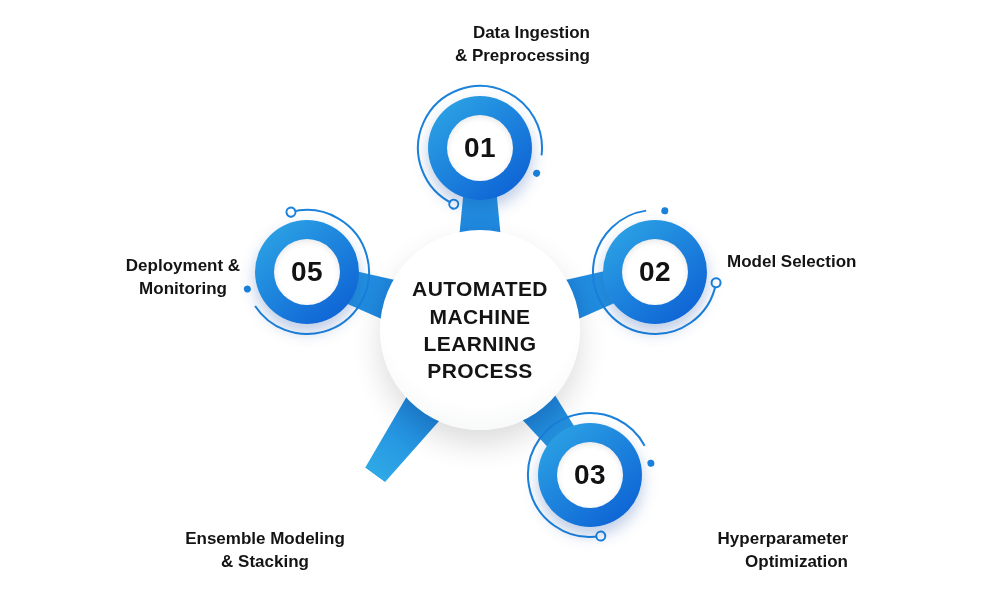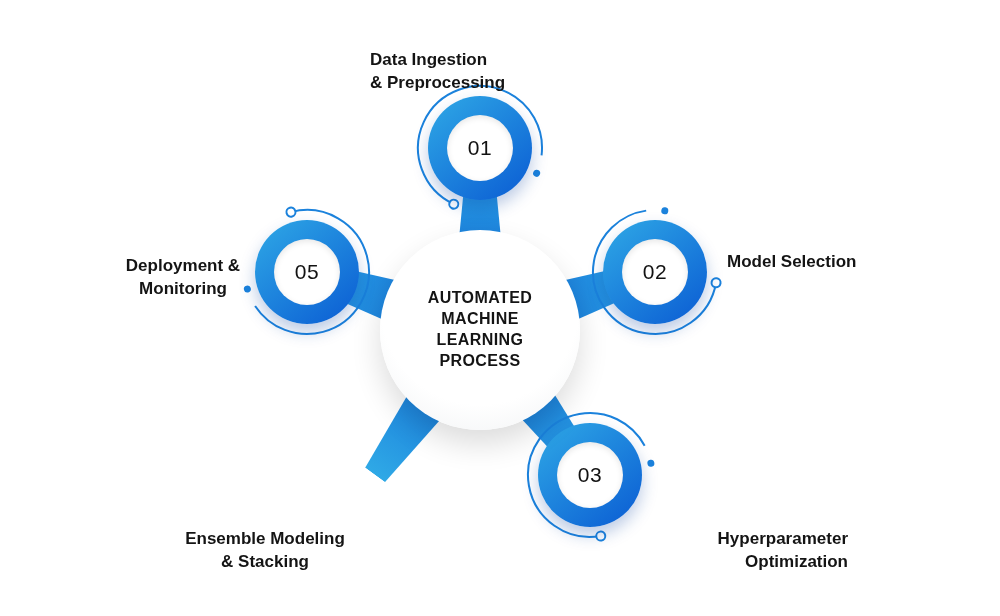"Data Ingestion" .label-1 { text-align: left -> right; top: 49px -> 22px }
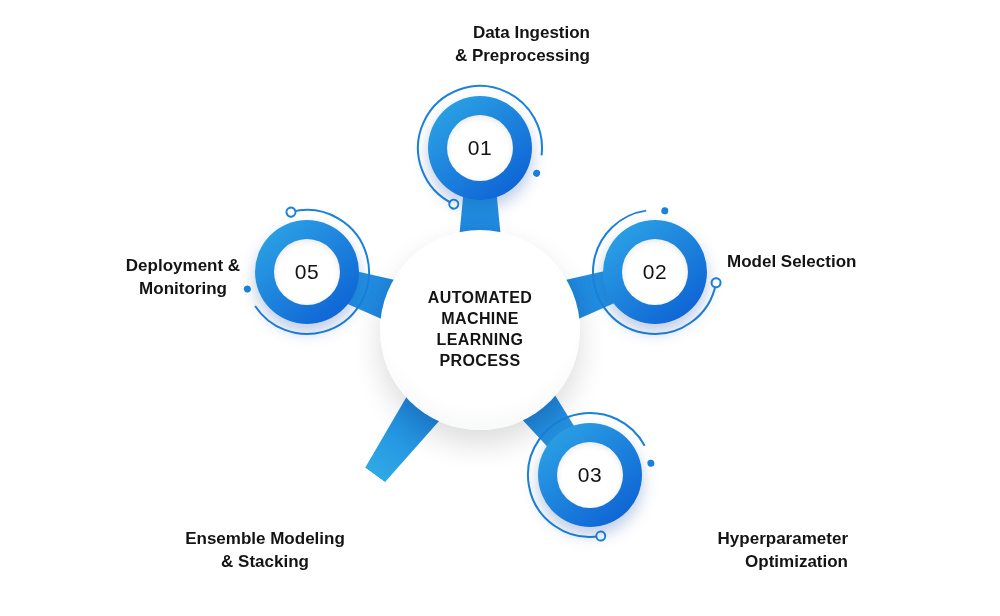"01" .disc { font-size: 21px -> 28px; font-weight: 400 -> 700 }
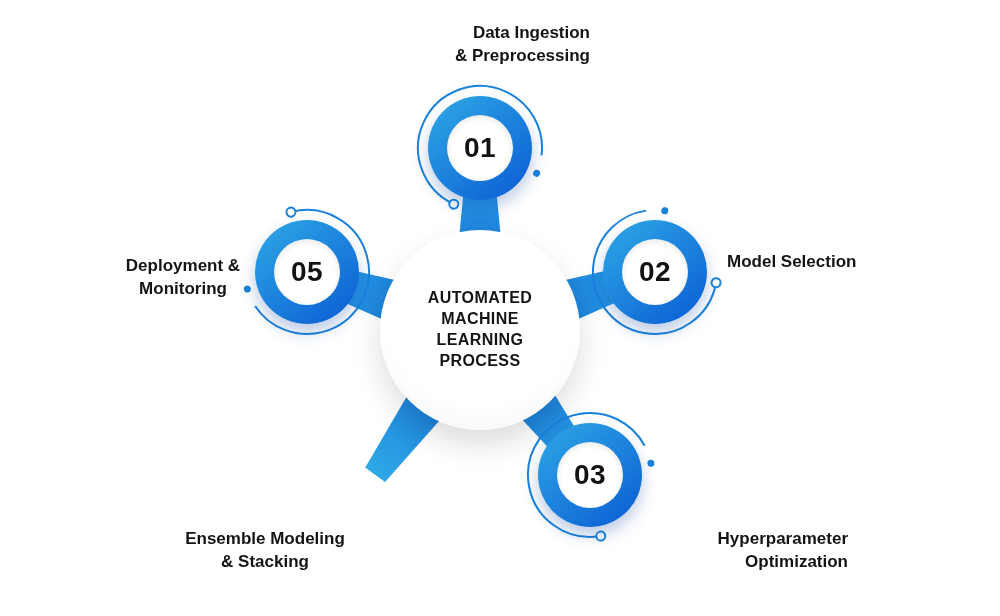"AUTOMATED" .center-title { font-size: 16px -> 21px }
